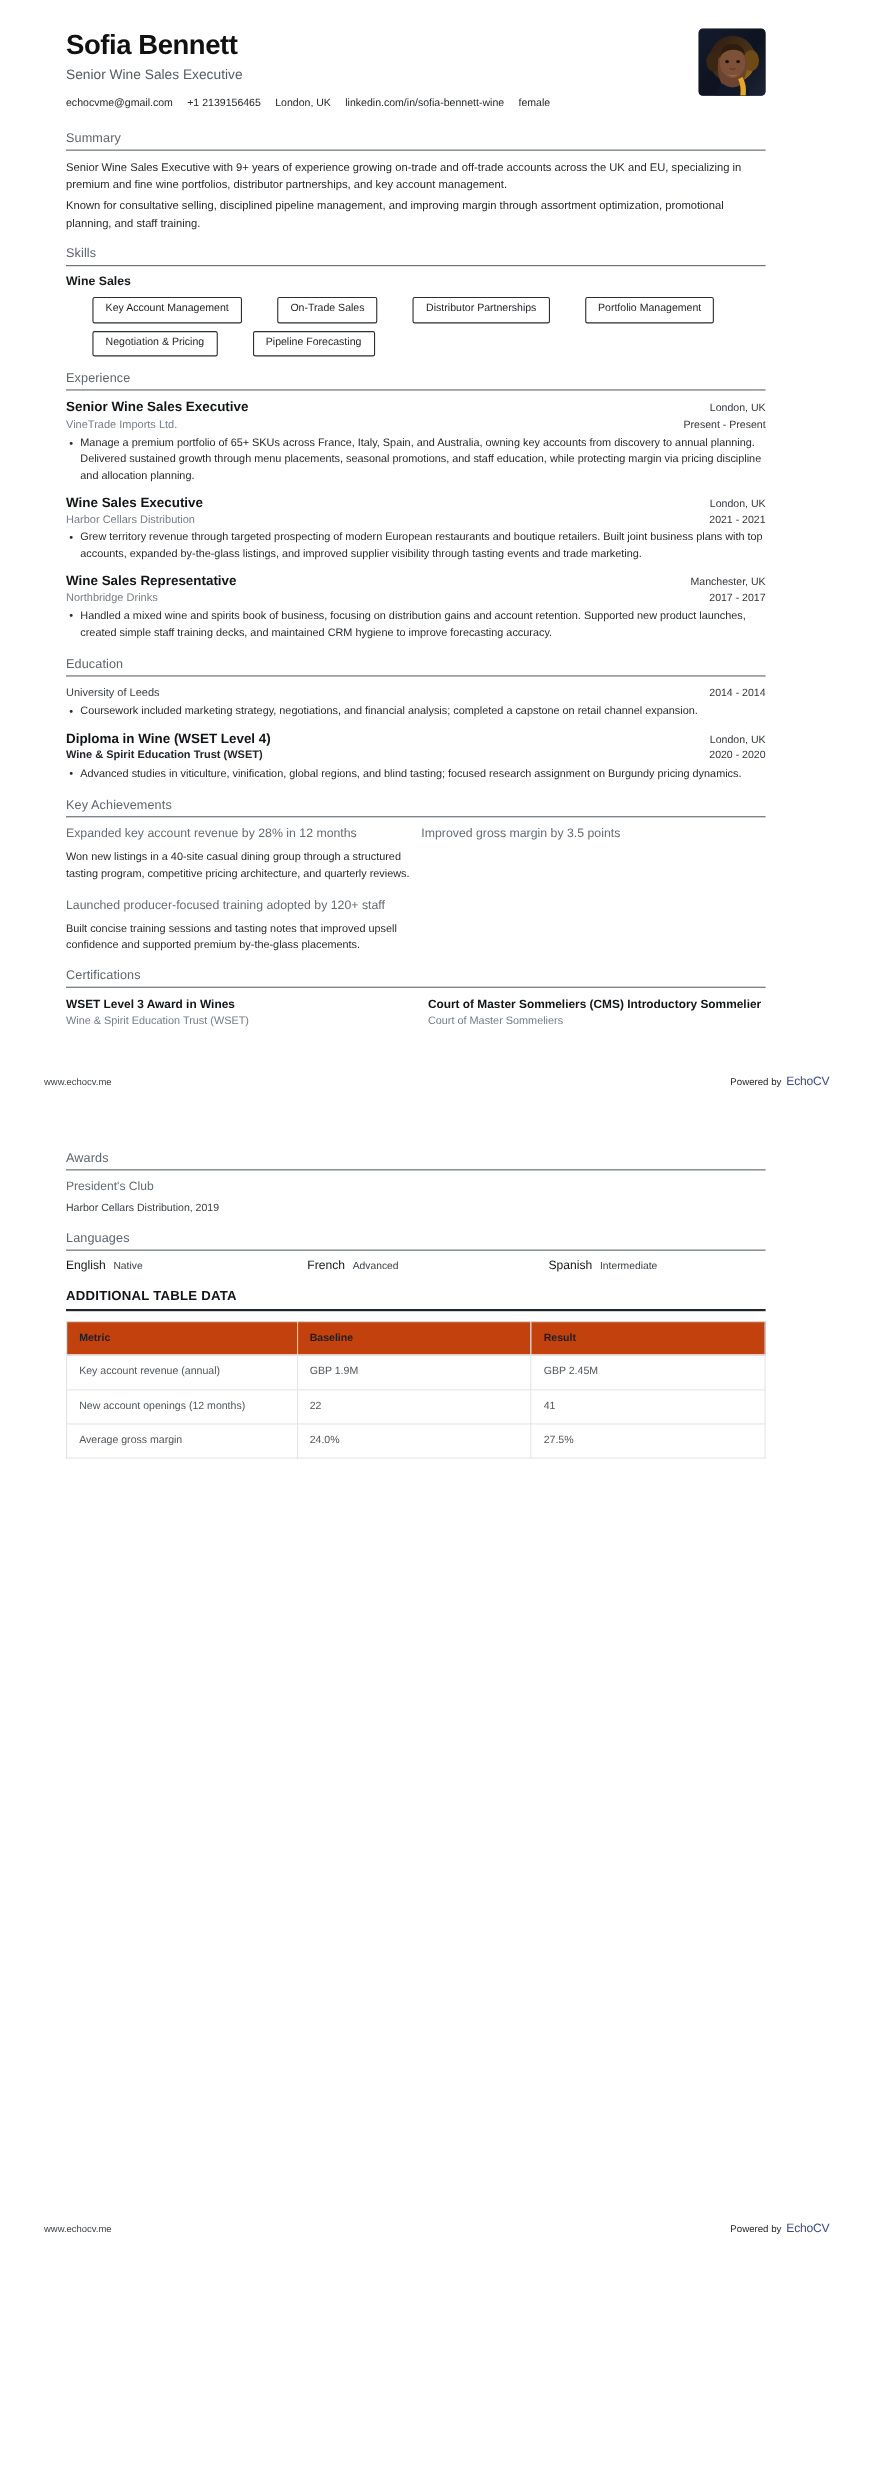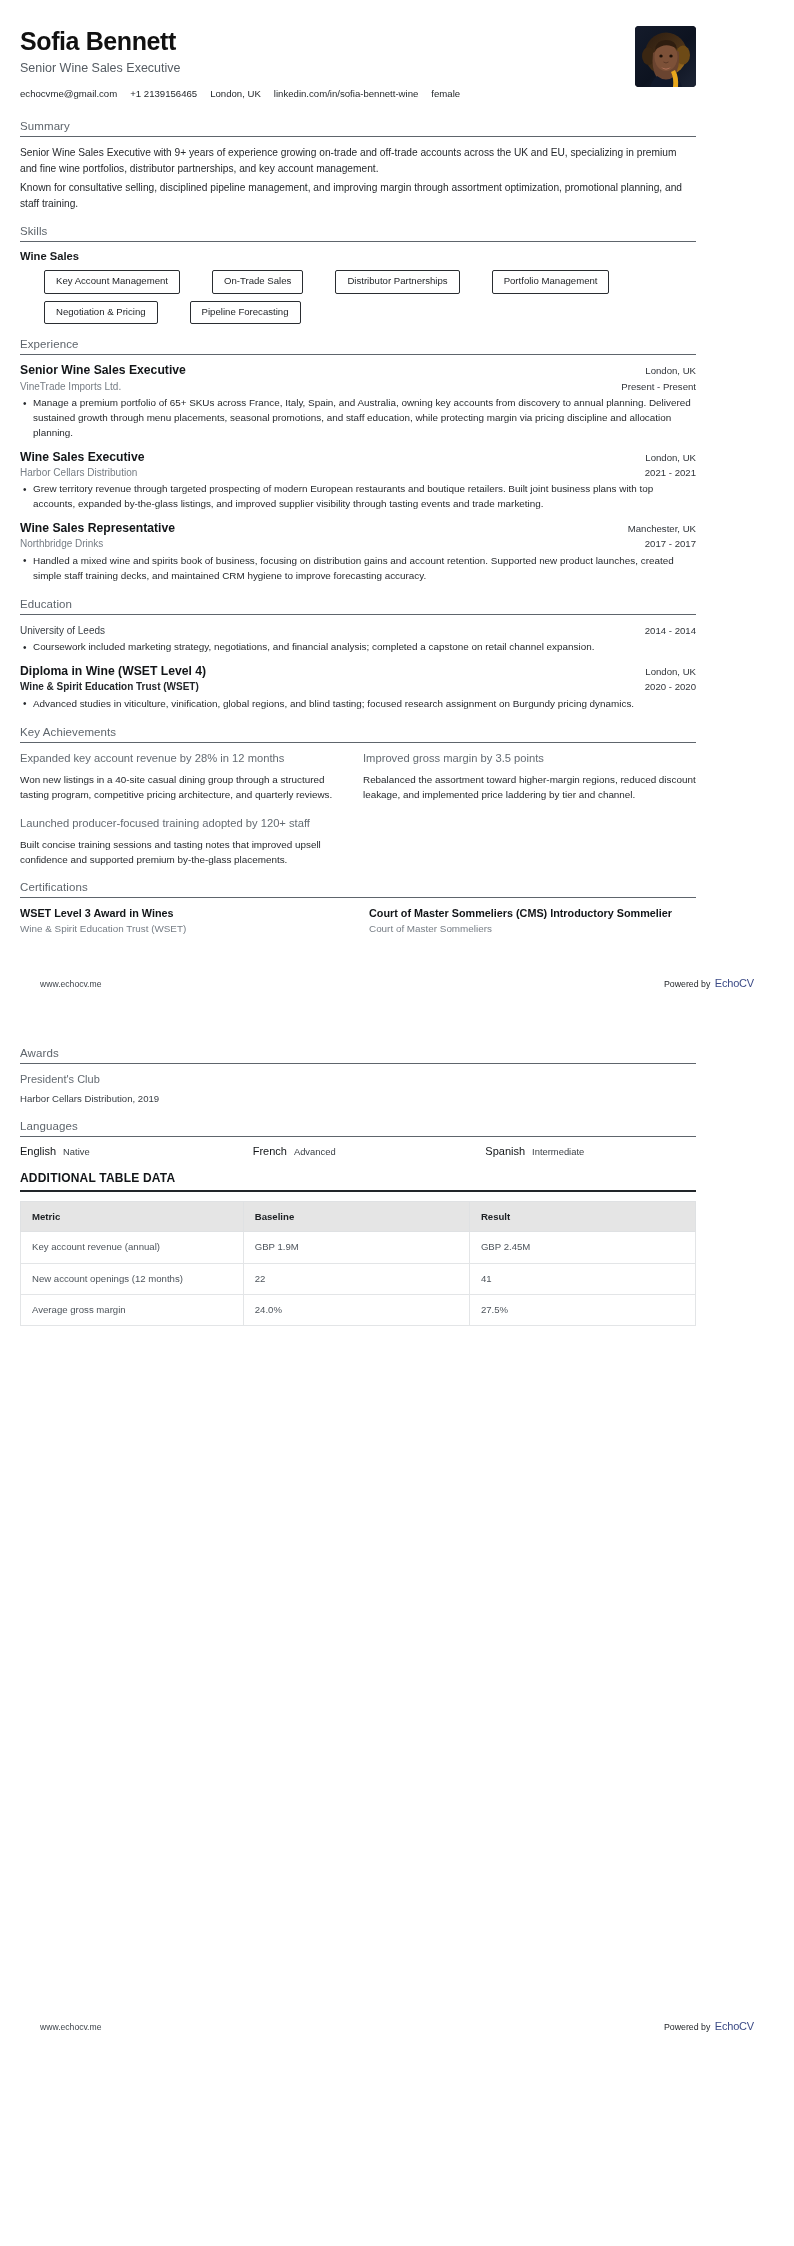"Sofia Bennett" .page { padding: 26px 40px 0 20px -> 26px 40px 0 60px }
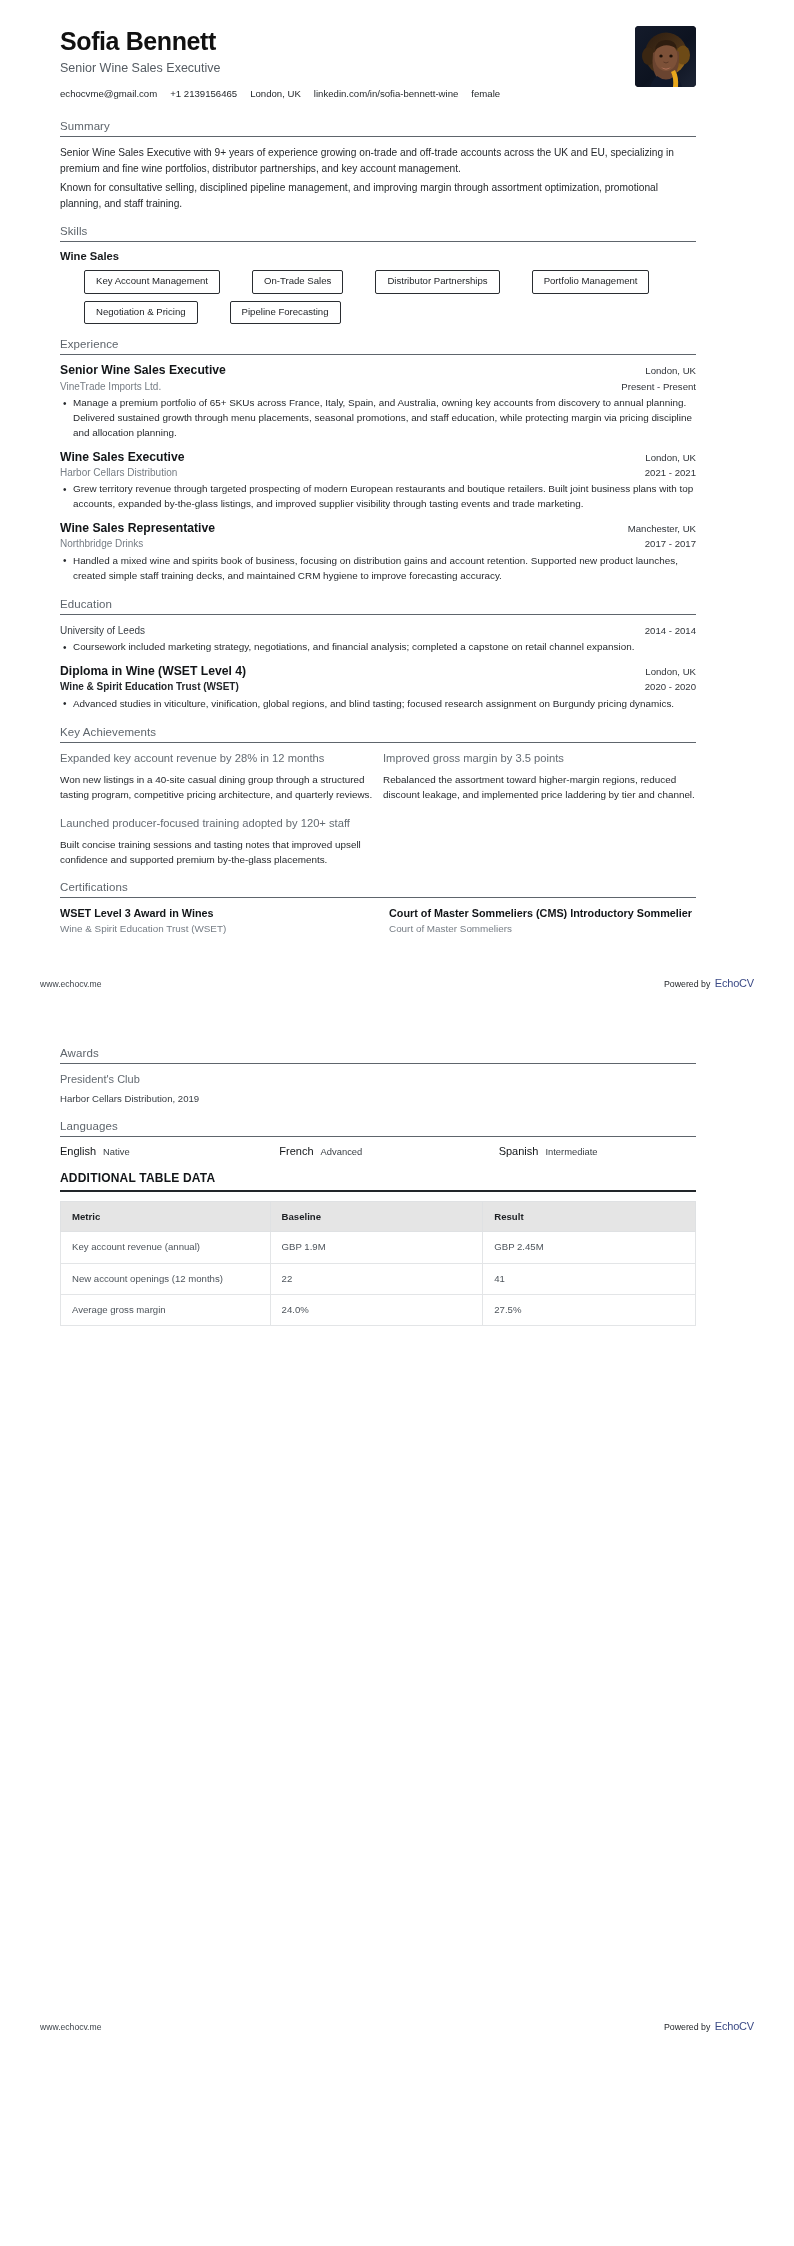"Rebalanced the assortment toward" div.ach-desc { html: <div>Rebalanced the assortment toward higher-margin regions, reduced discount leakage, and implemented price laddering by tier and channel.</div> -> none }
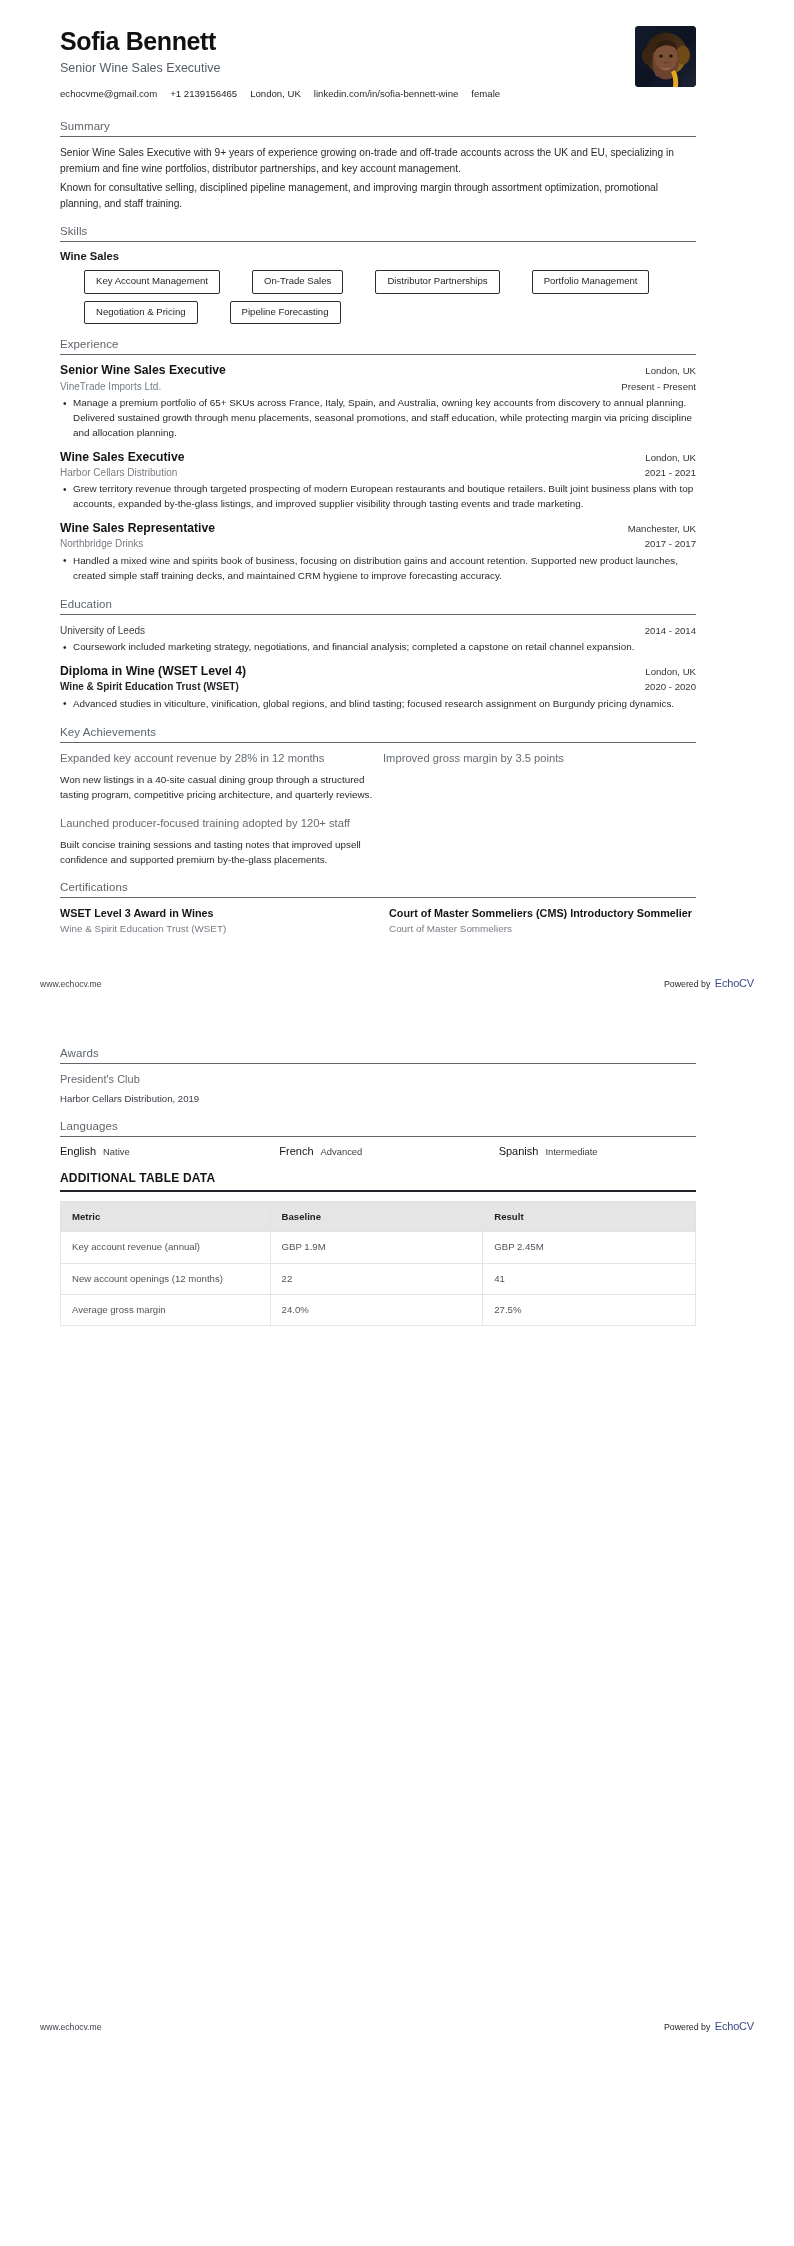"Metric" table.data-table th { background: #e5e5e5 -> #c2410c }
